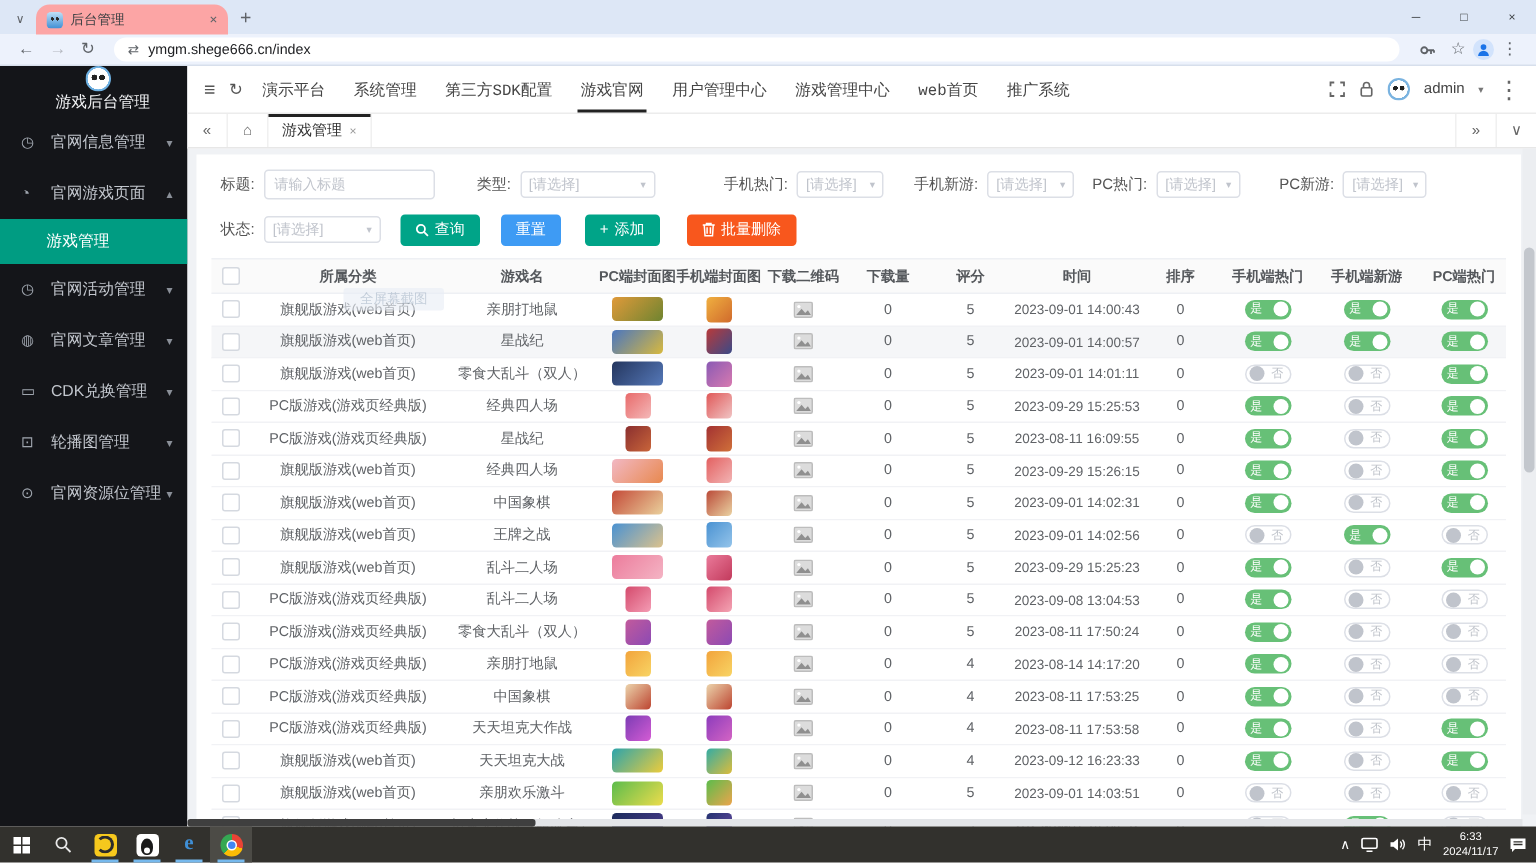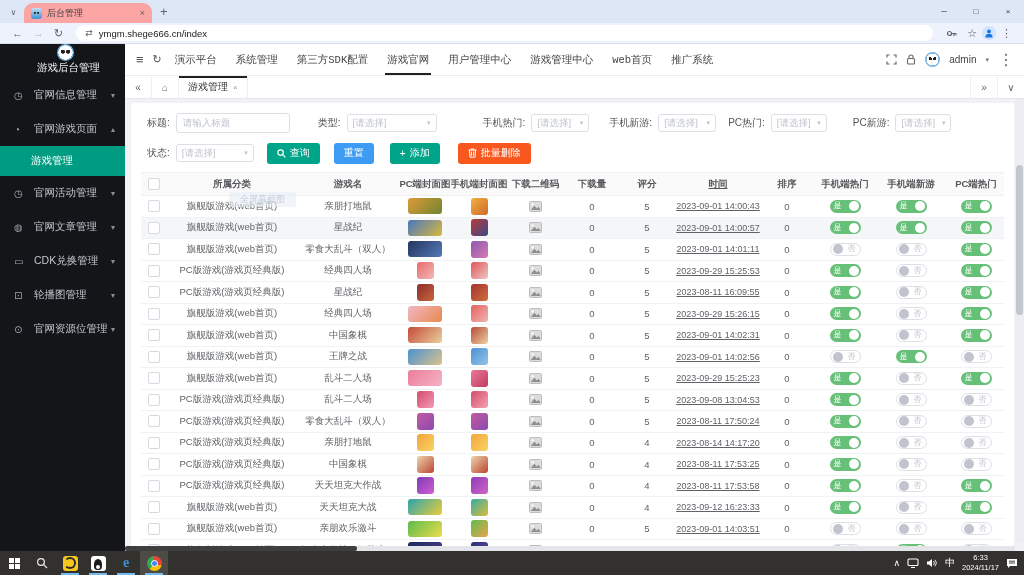"时间" .w8 { text-decoration: underline -> none }
